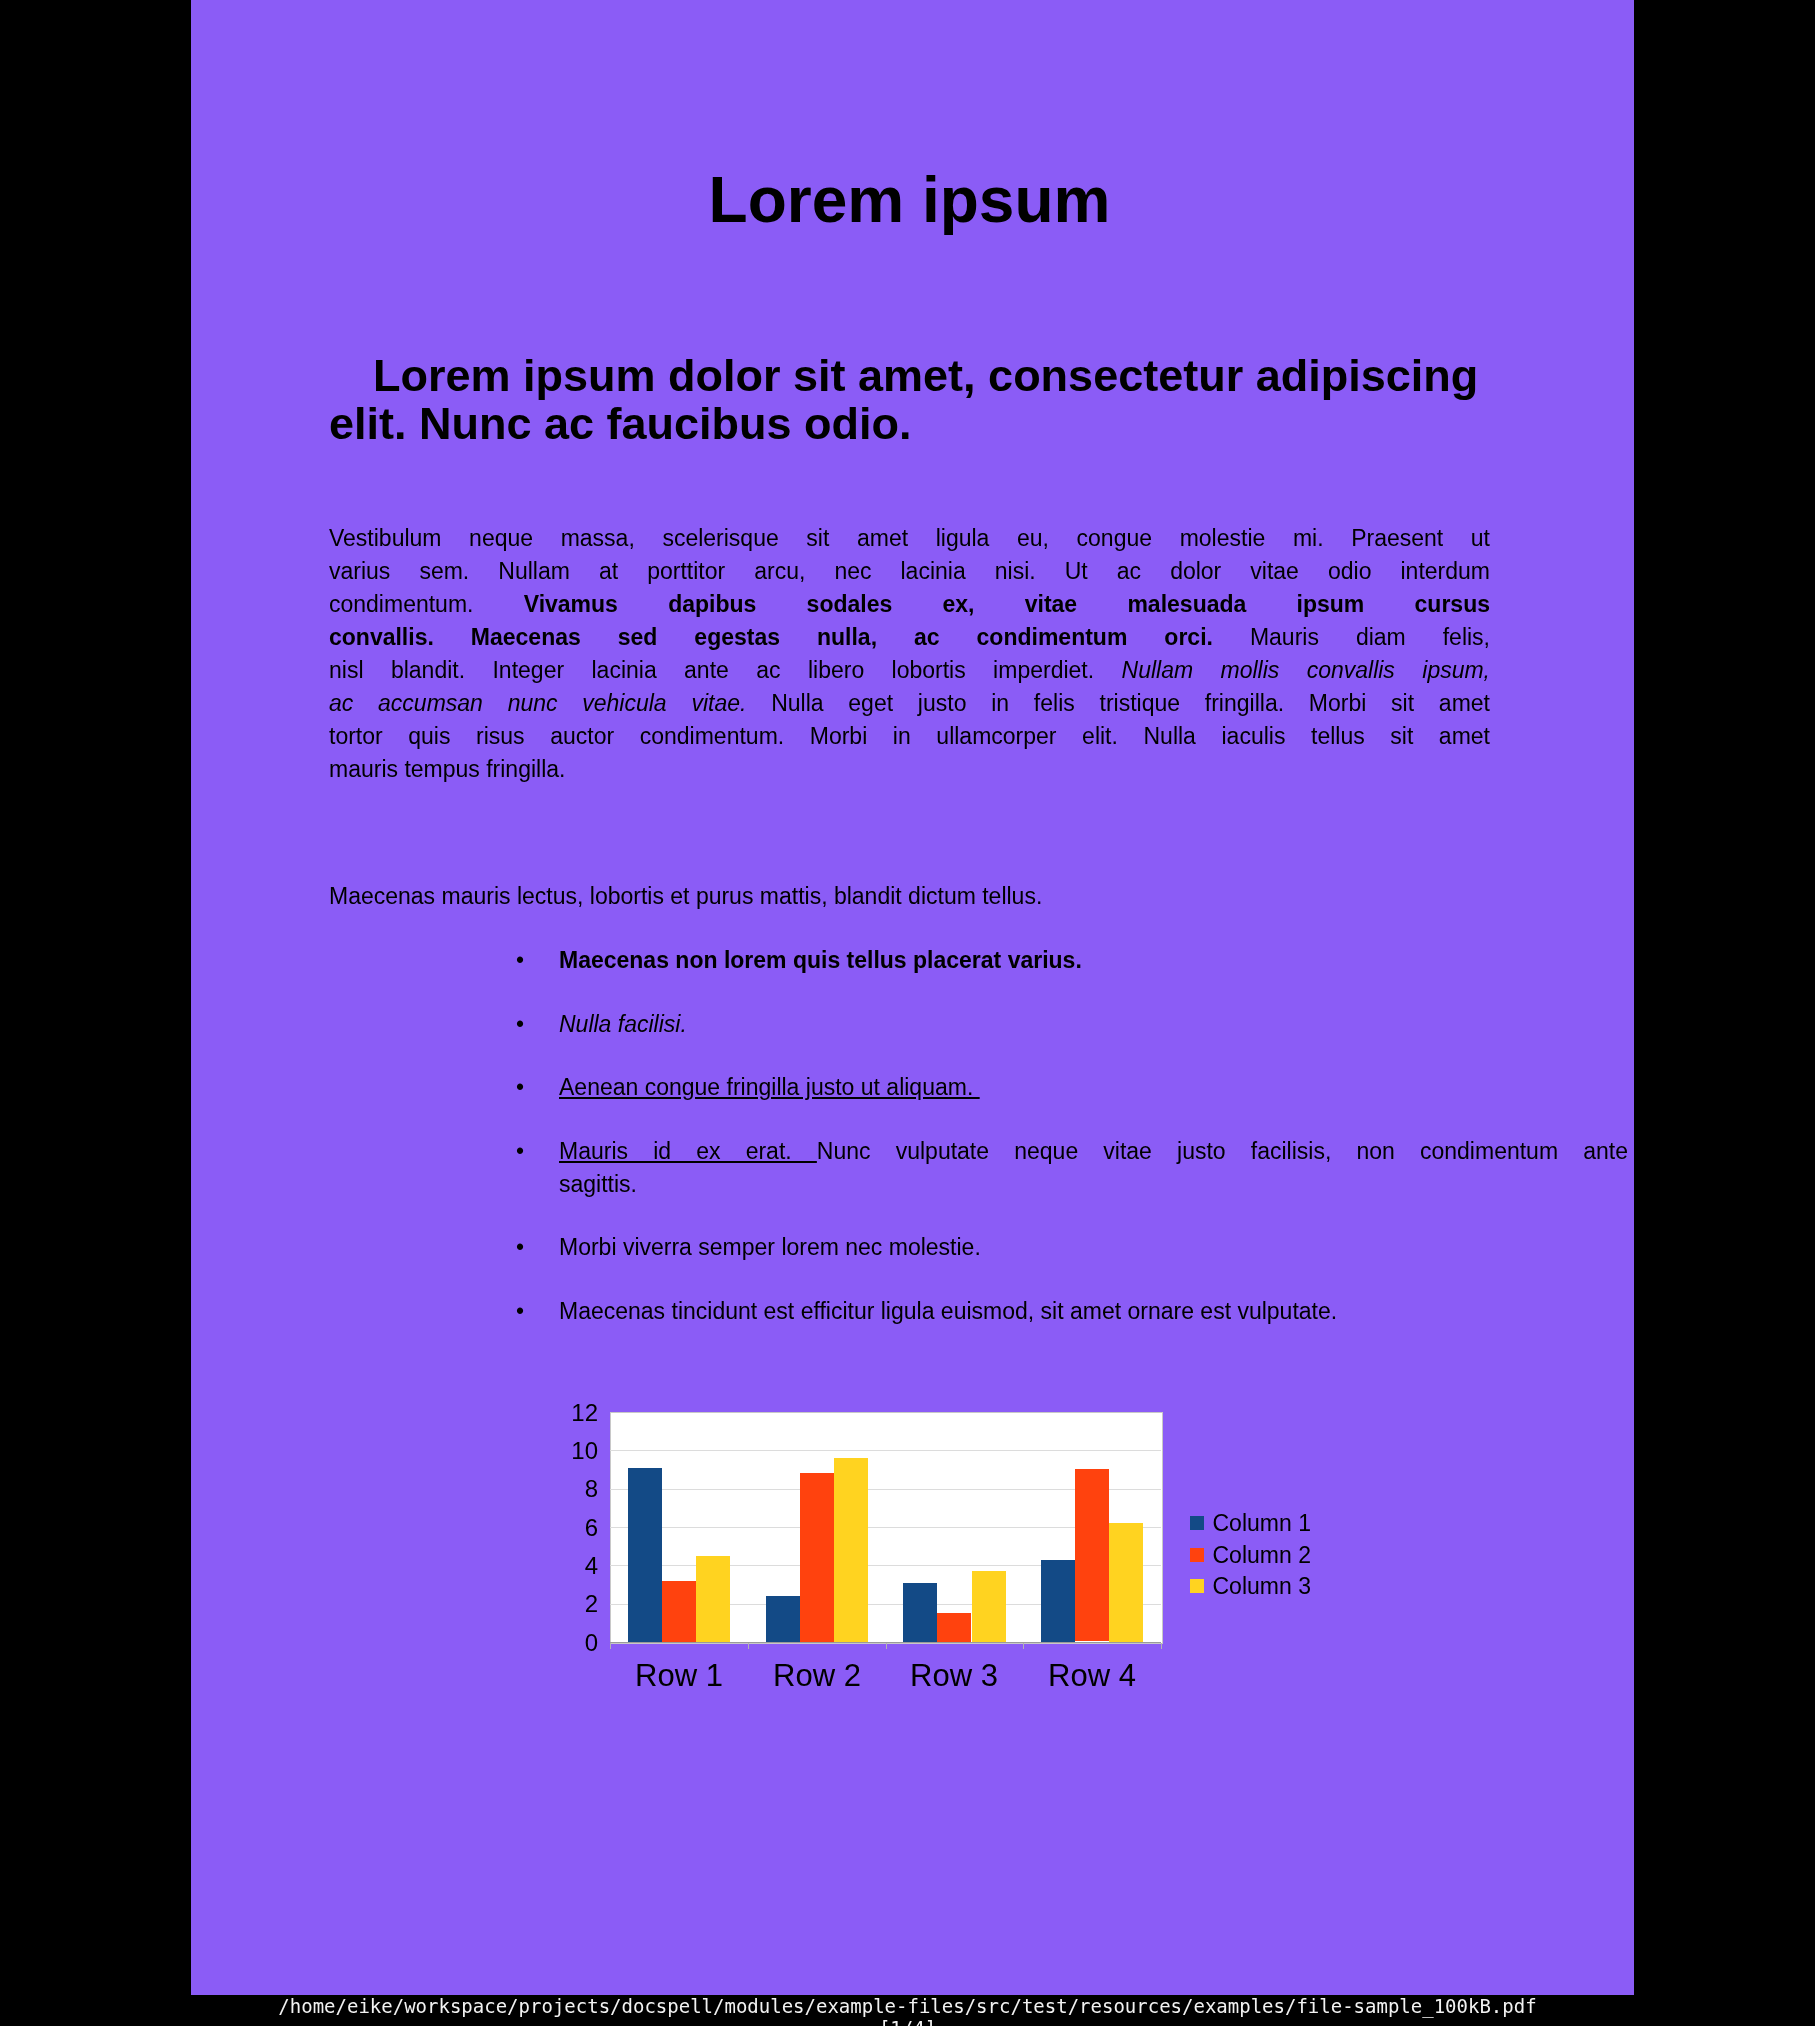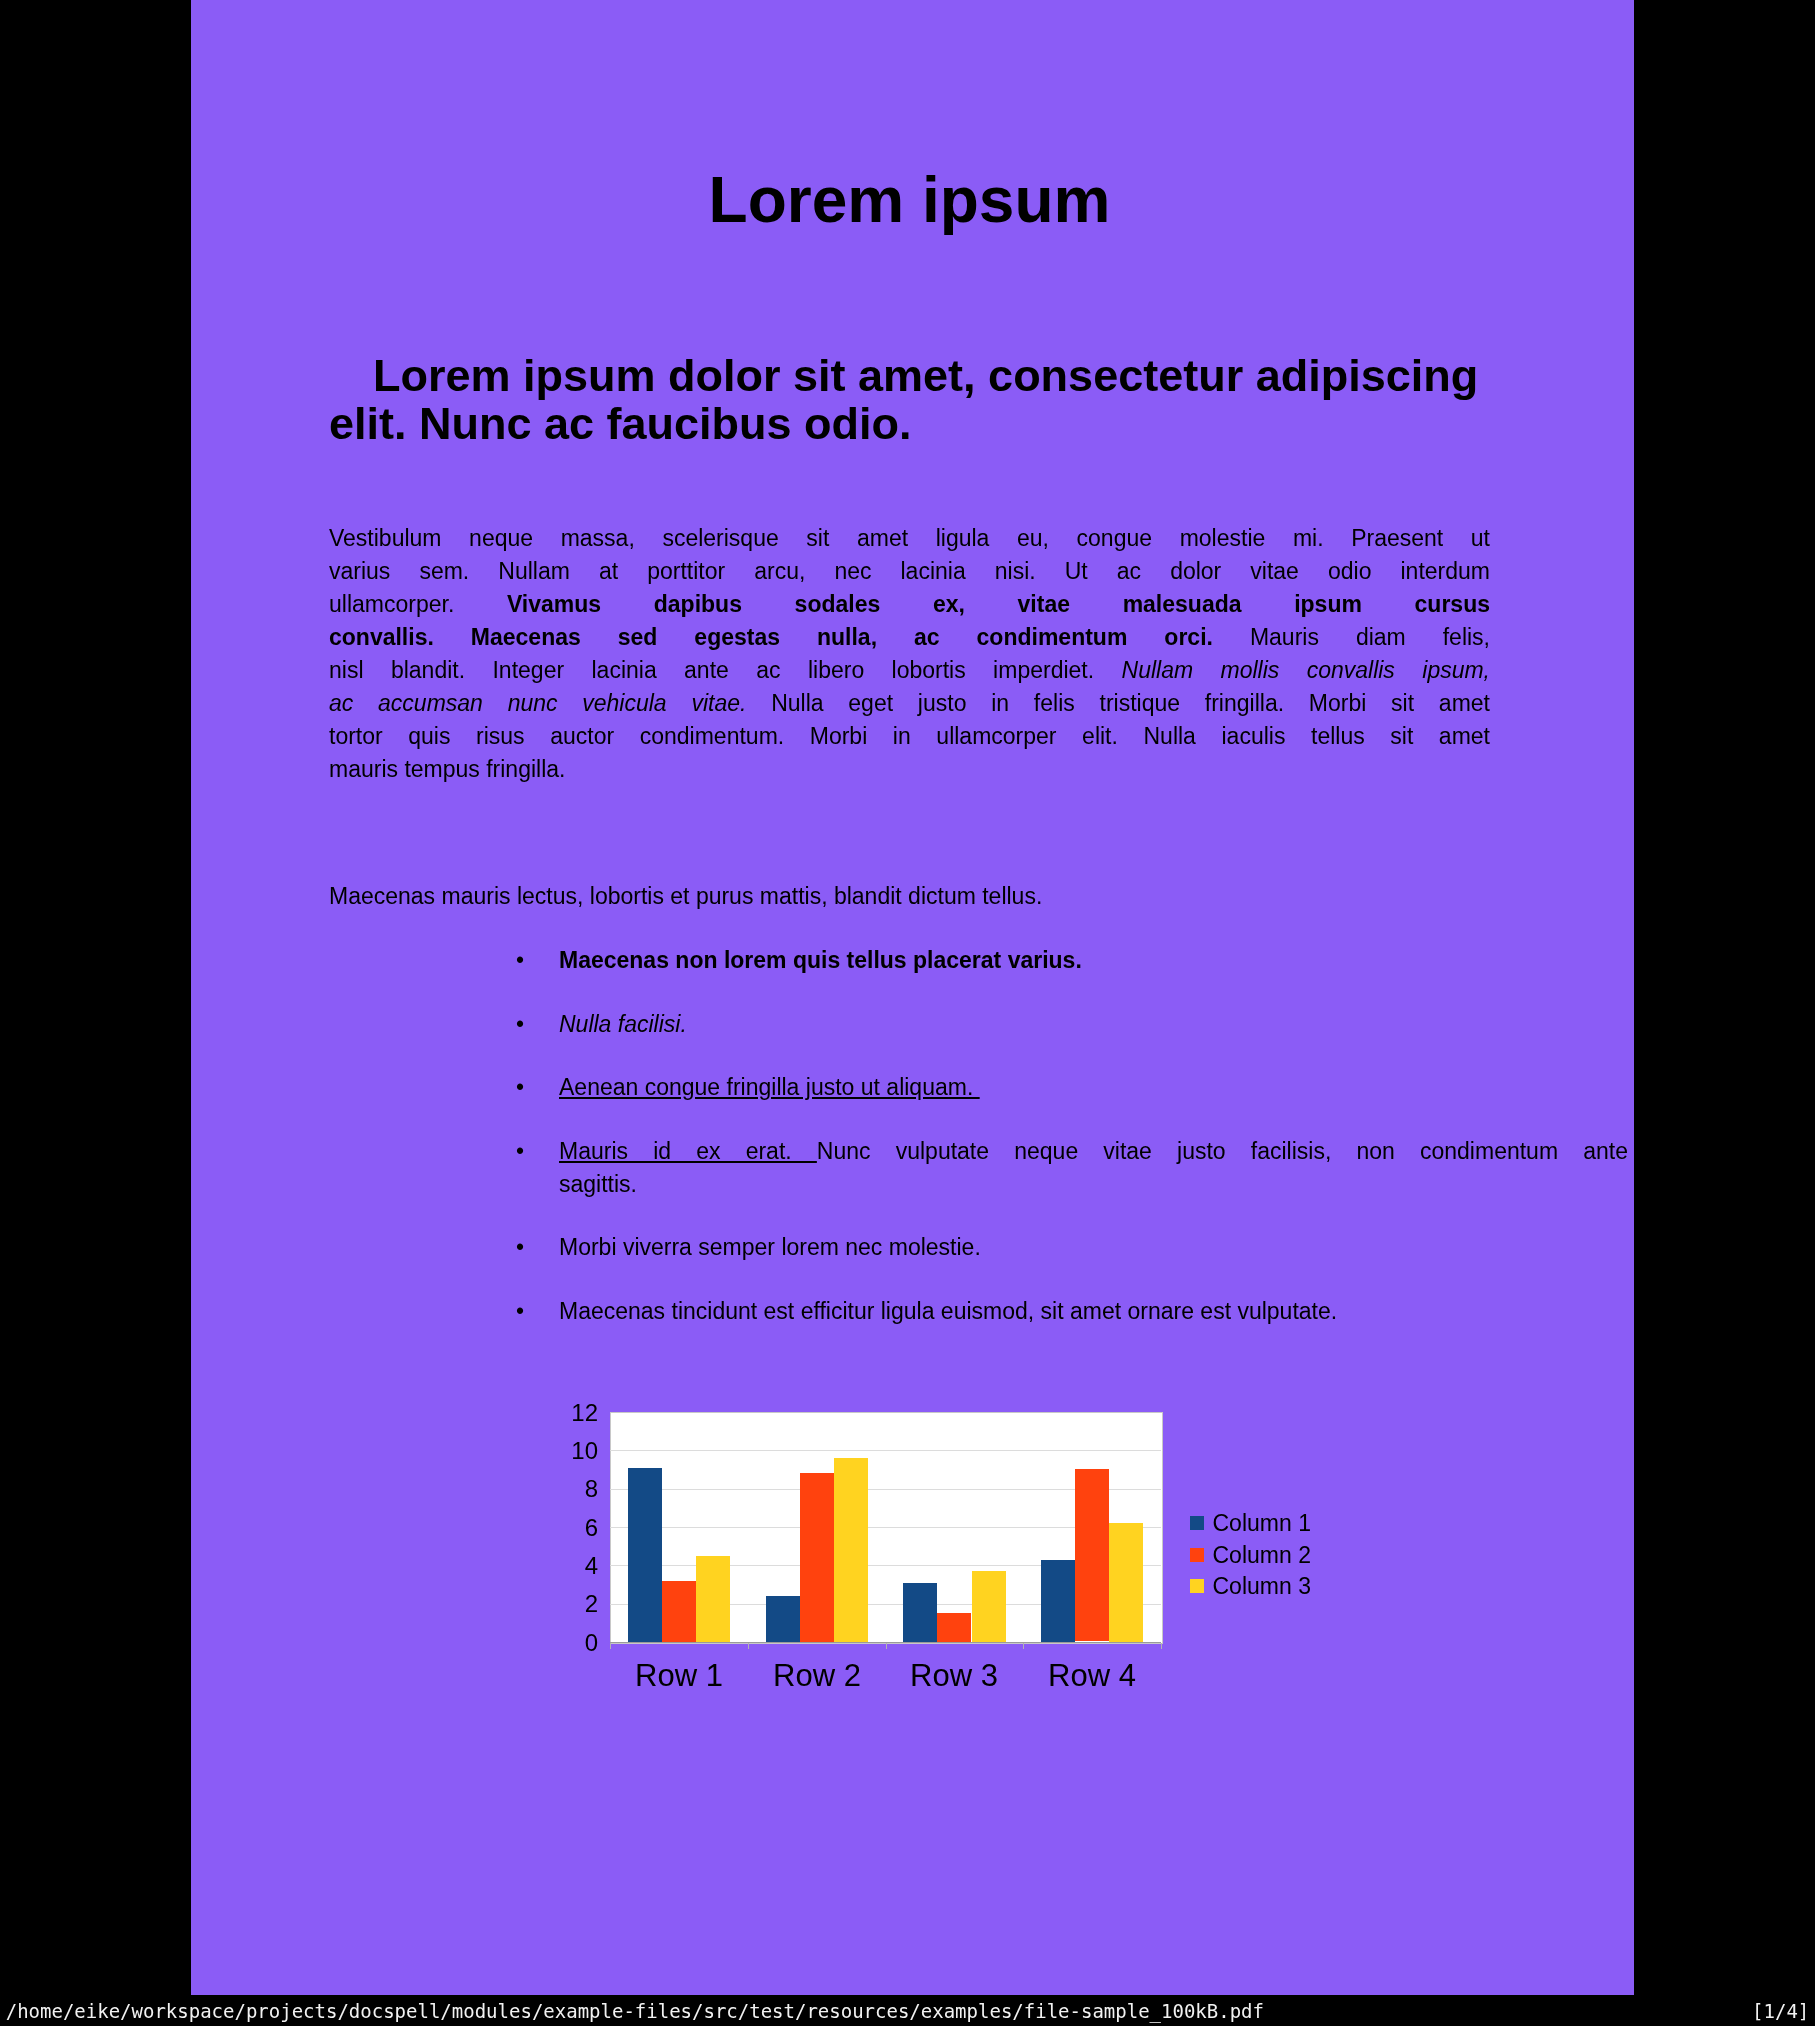"ullamcorper." span { text: ullamcorper -> condimentum }
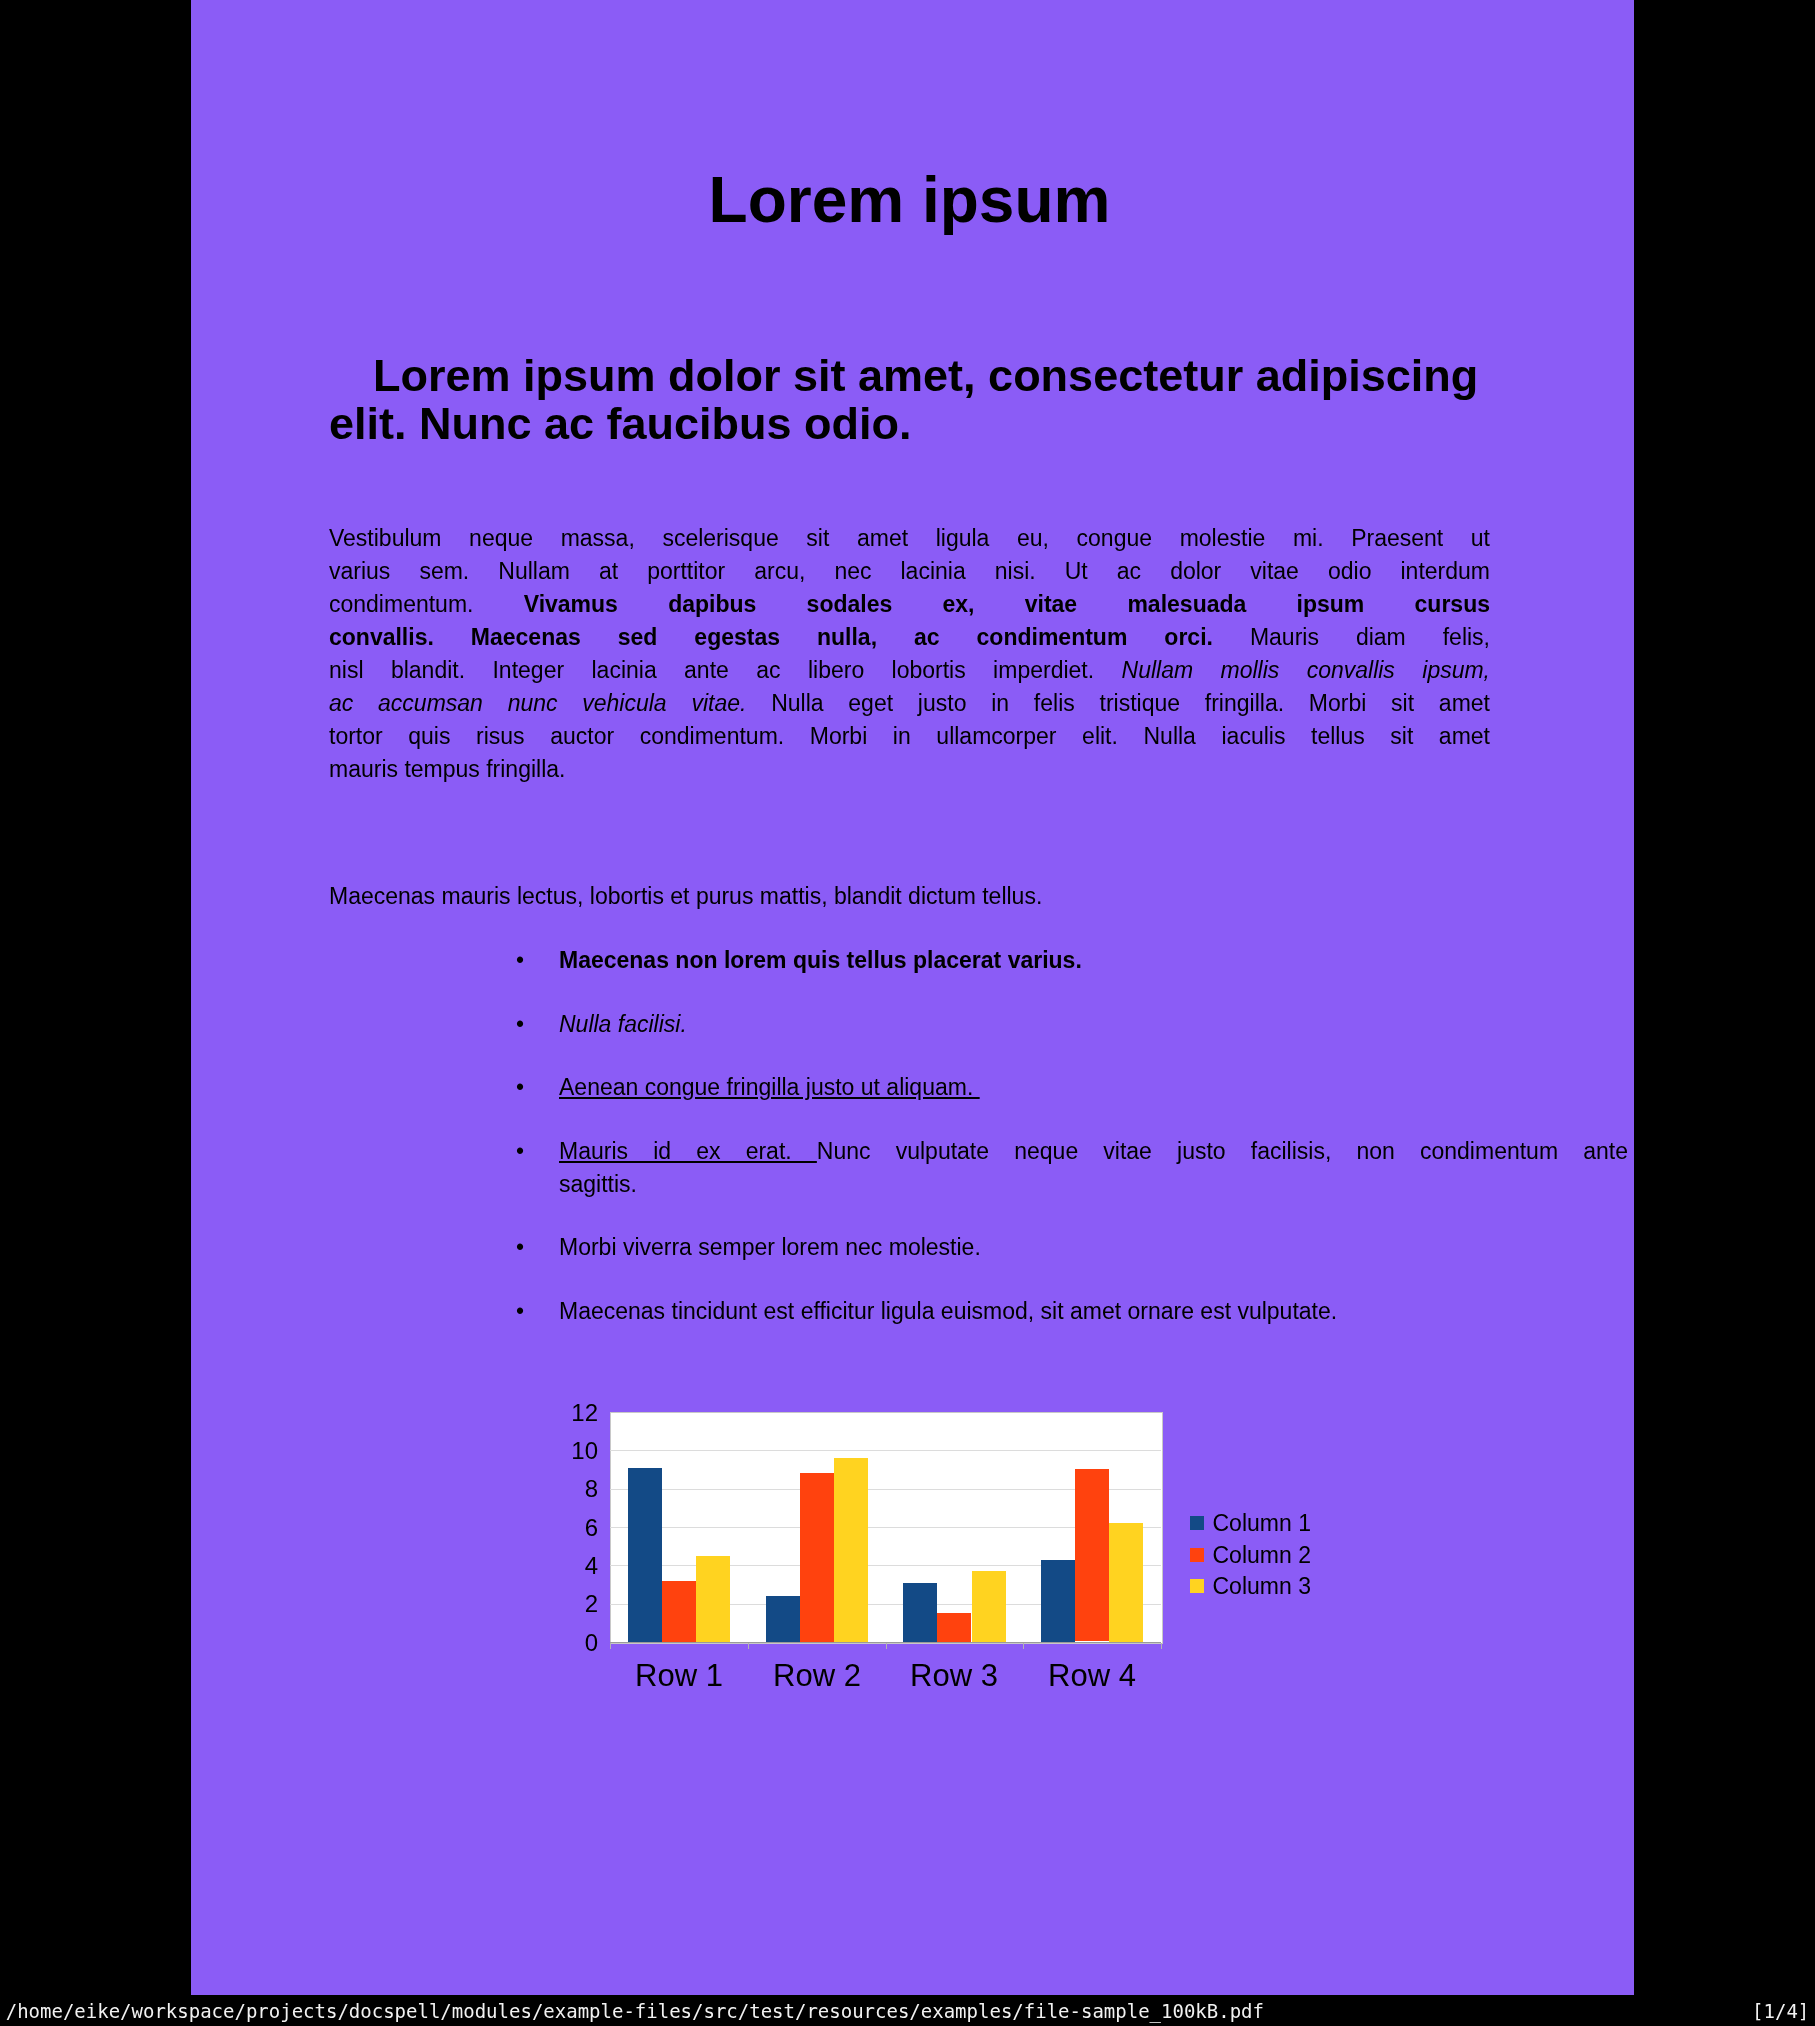"/home/eike/workspace/projects/docspell/m" #statusbar { flex-direction: none -> column }
